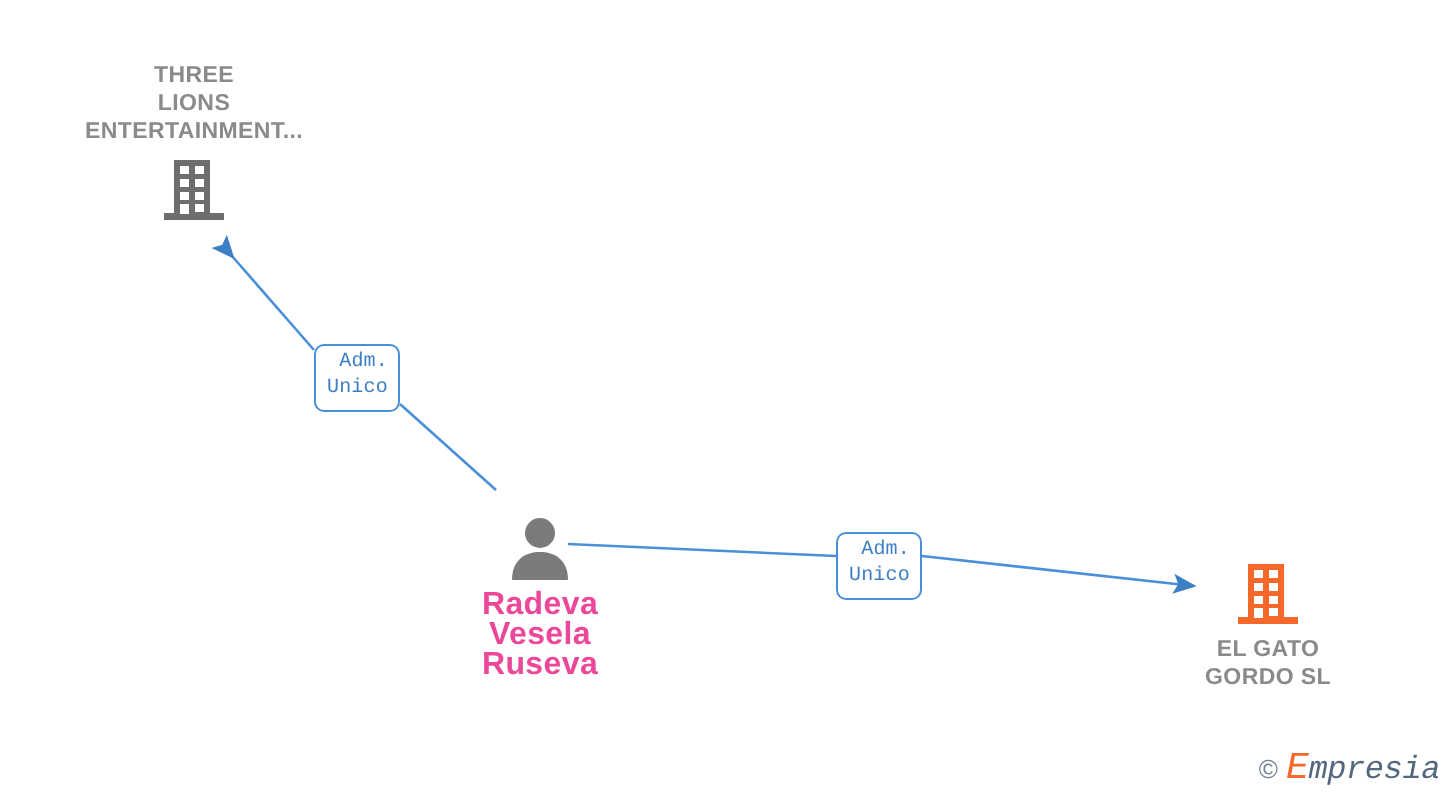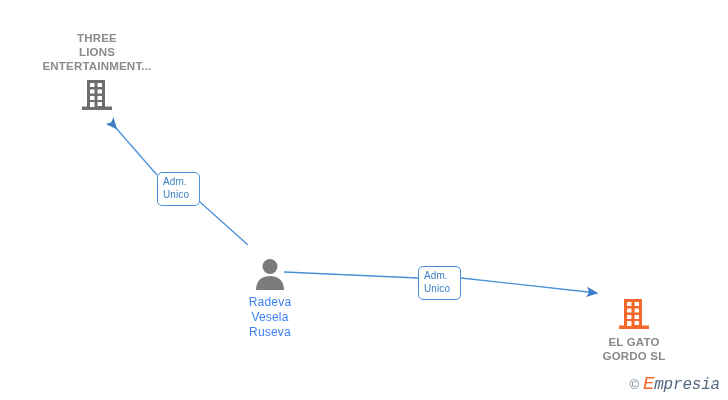"Adm." .edge-chip { font-family: none -> Liberation Mono, monospace; text-align: left -> right }
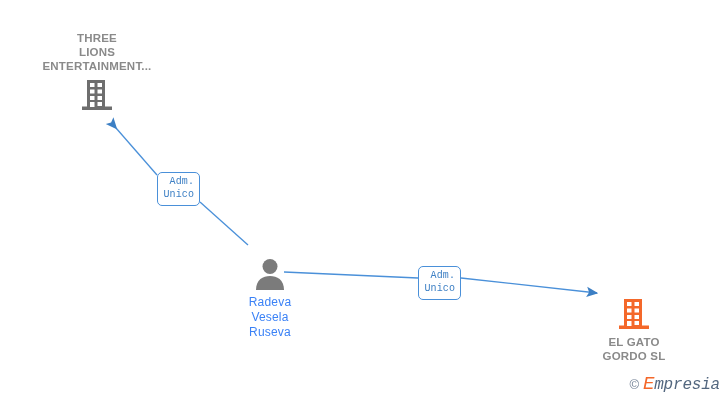"Radeva" .node-label.person { color: #3b82f6 -> #ec4899; font-size: 12px -> 16px; font-weight: normal -> bold }
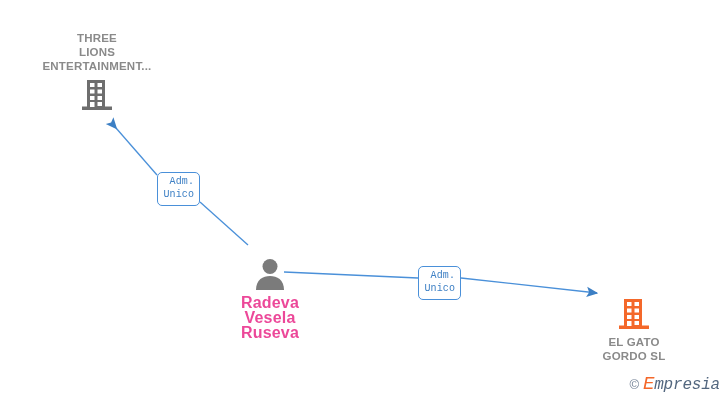"EL GATO" #node-el-gato { top: 298px -> 281px }
